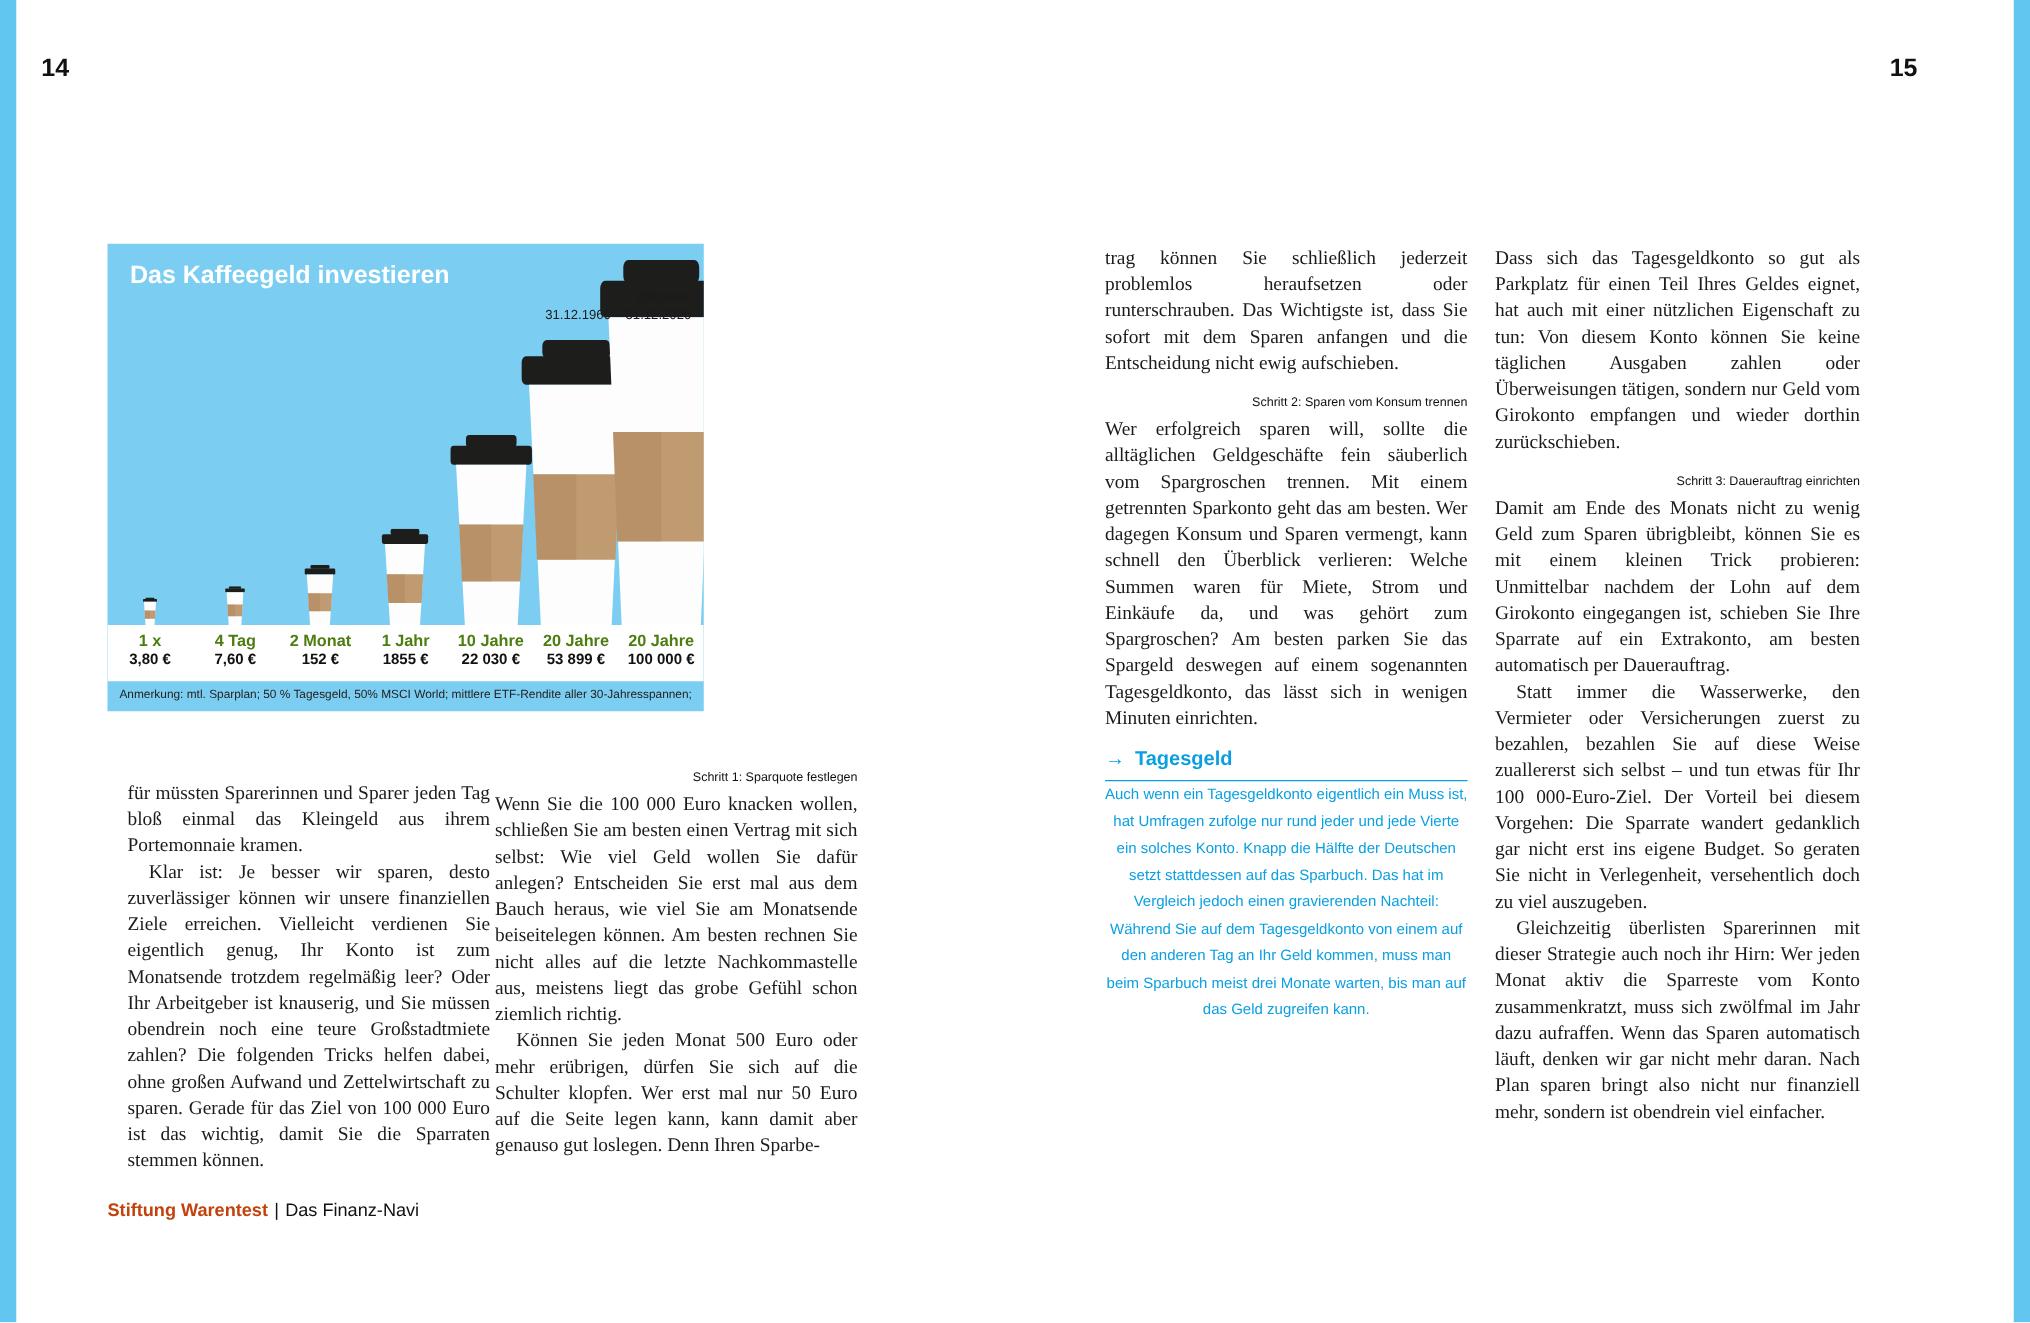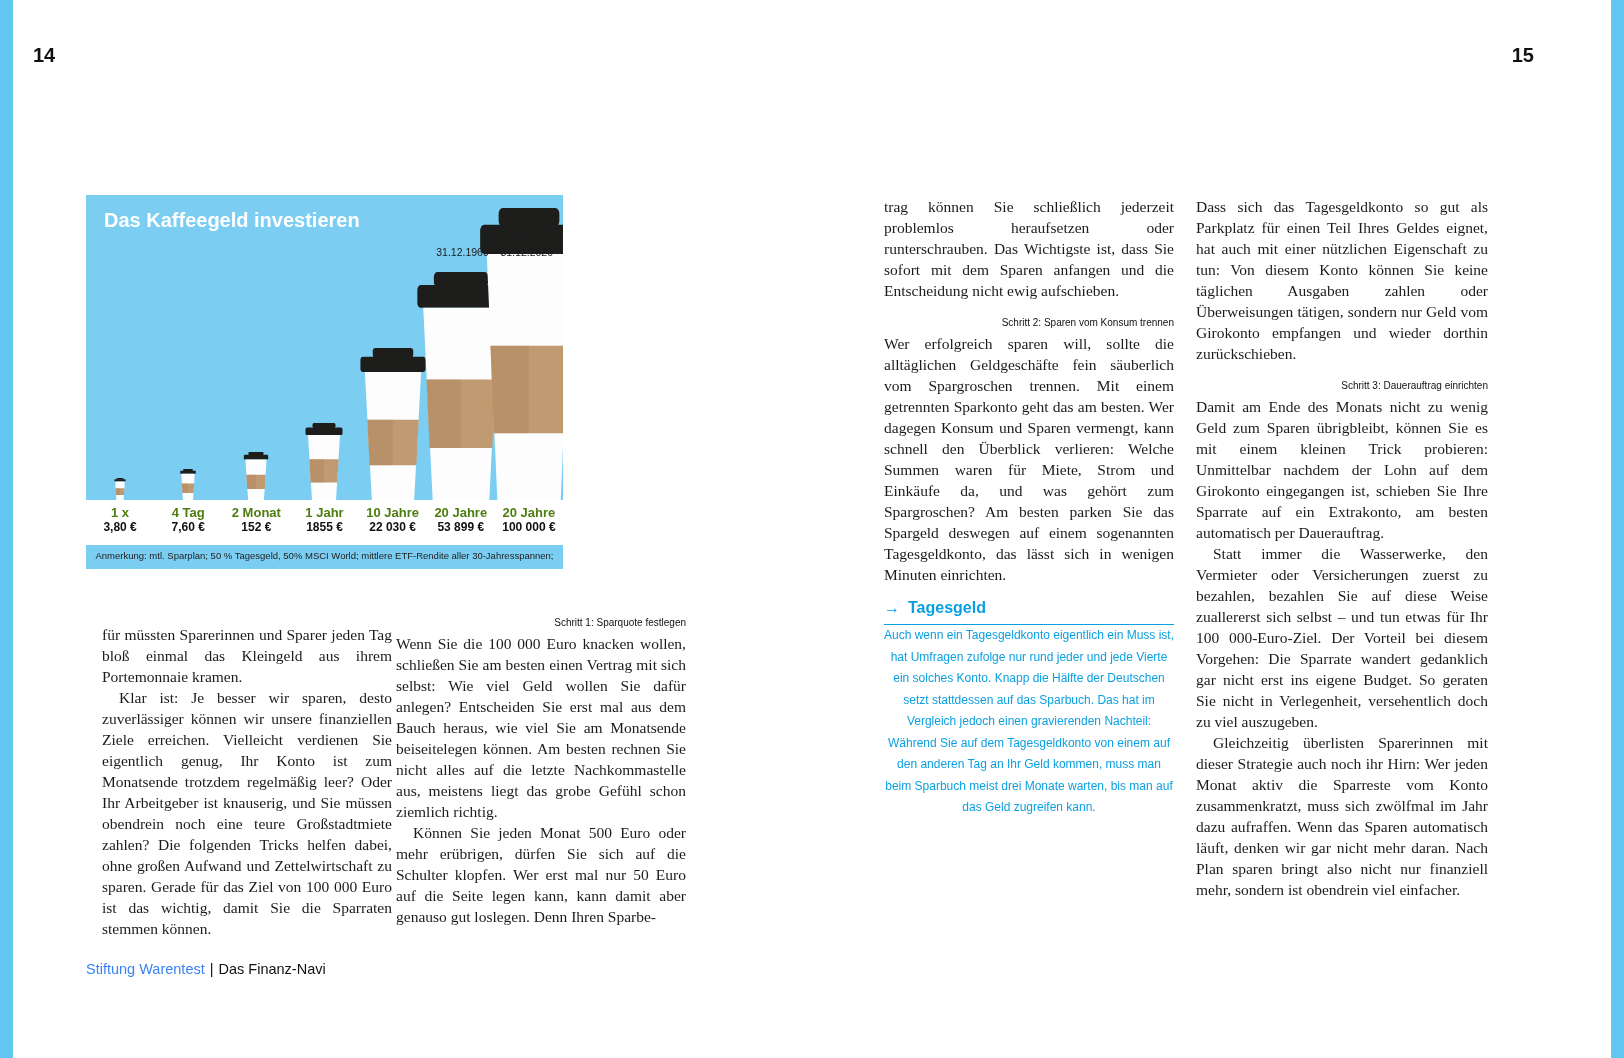"Stiftung Warentest" .footer .brand { color: #3b82f6 -> #c2410c; font-weight: normal -> bold }
